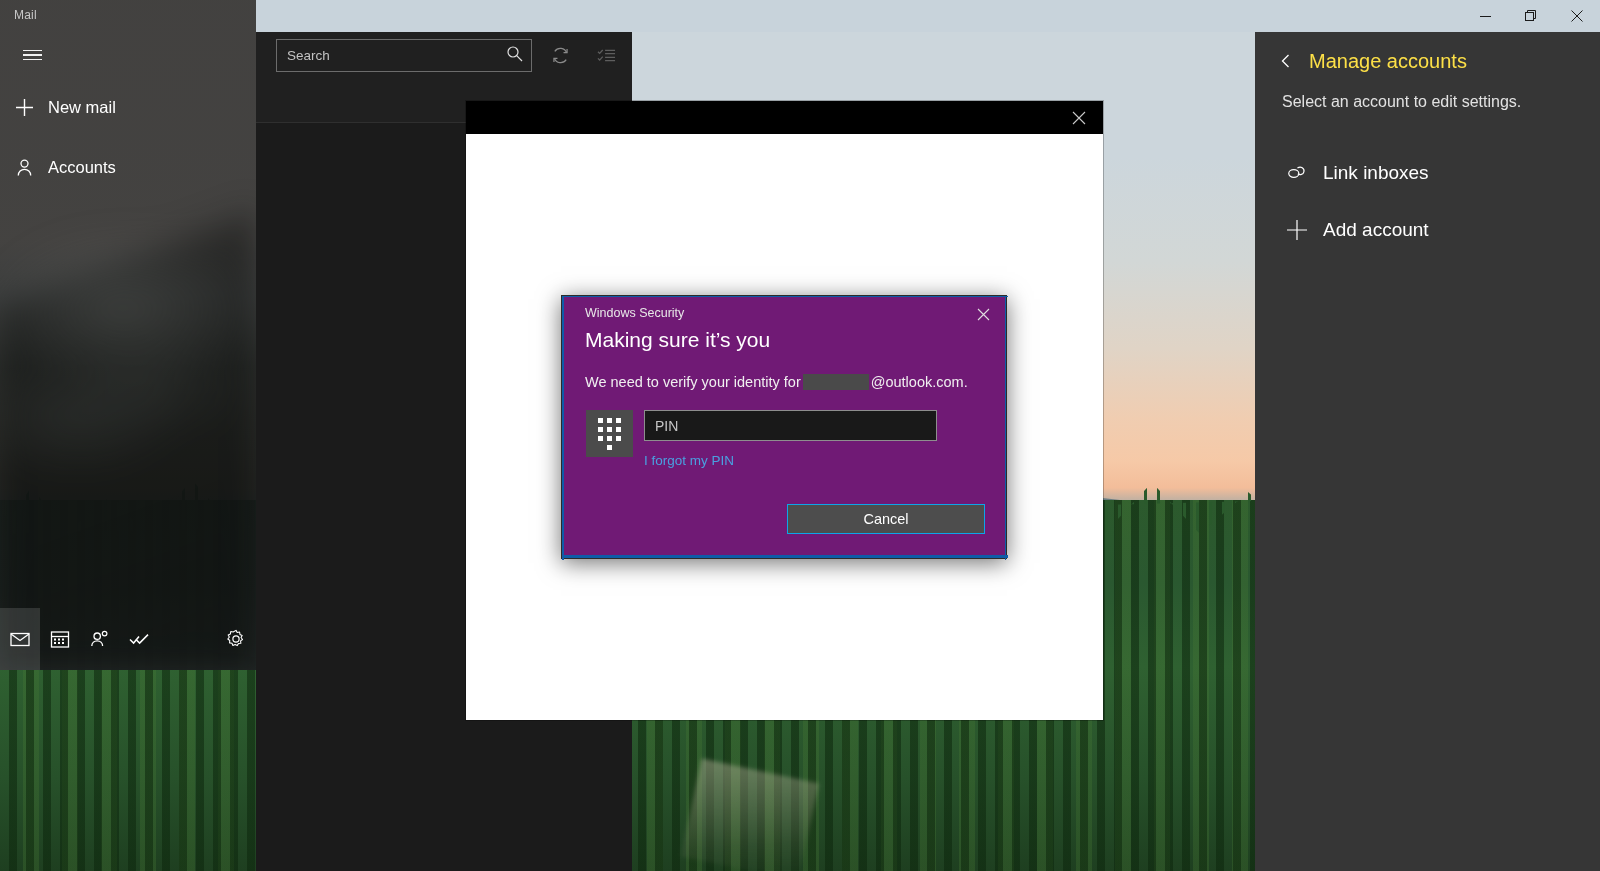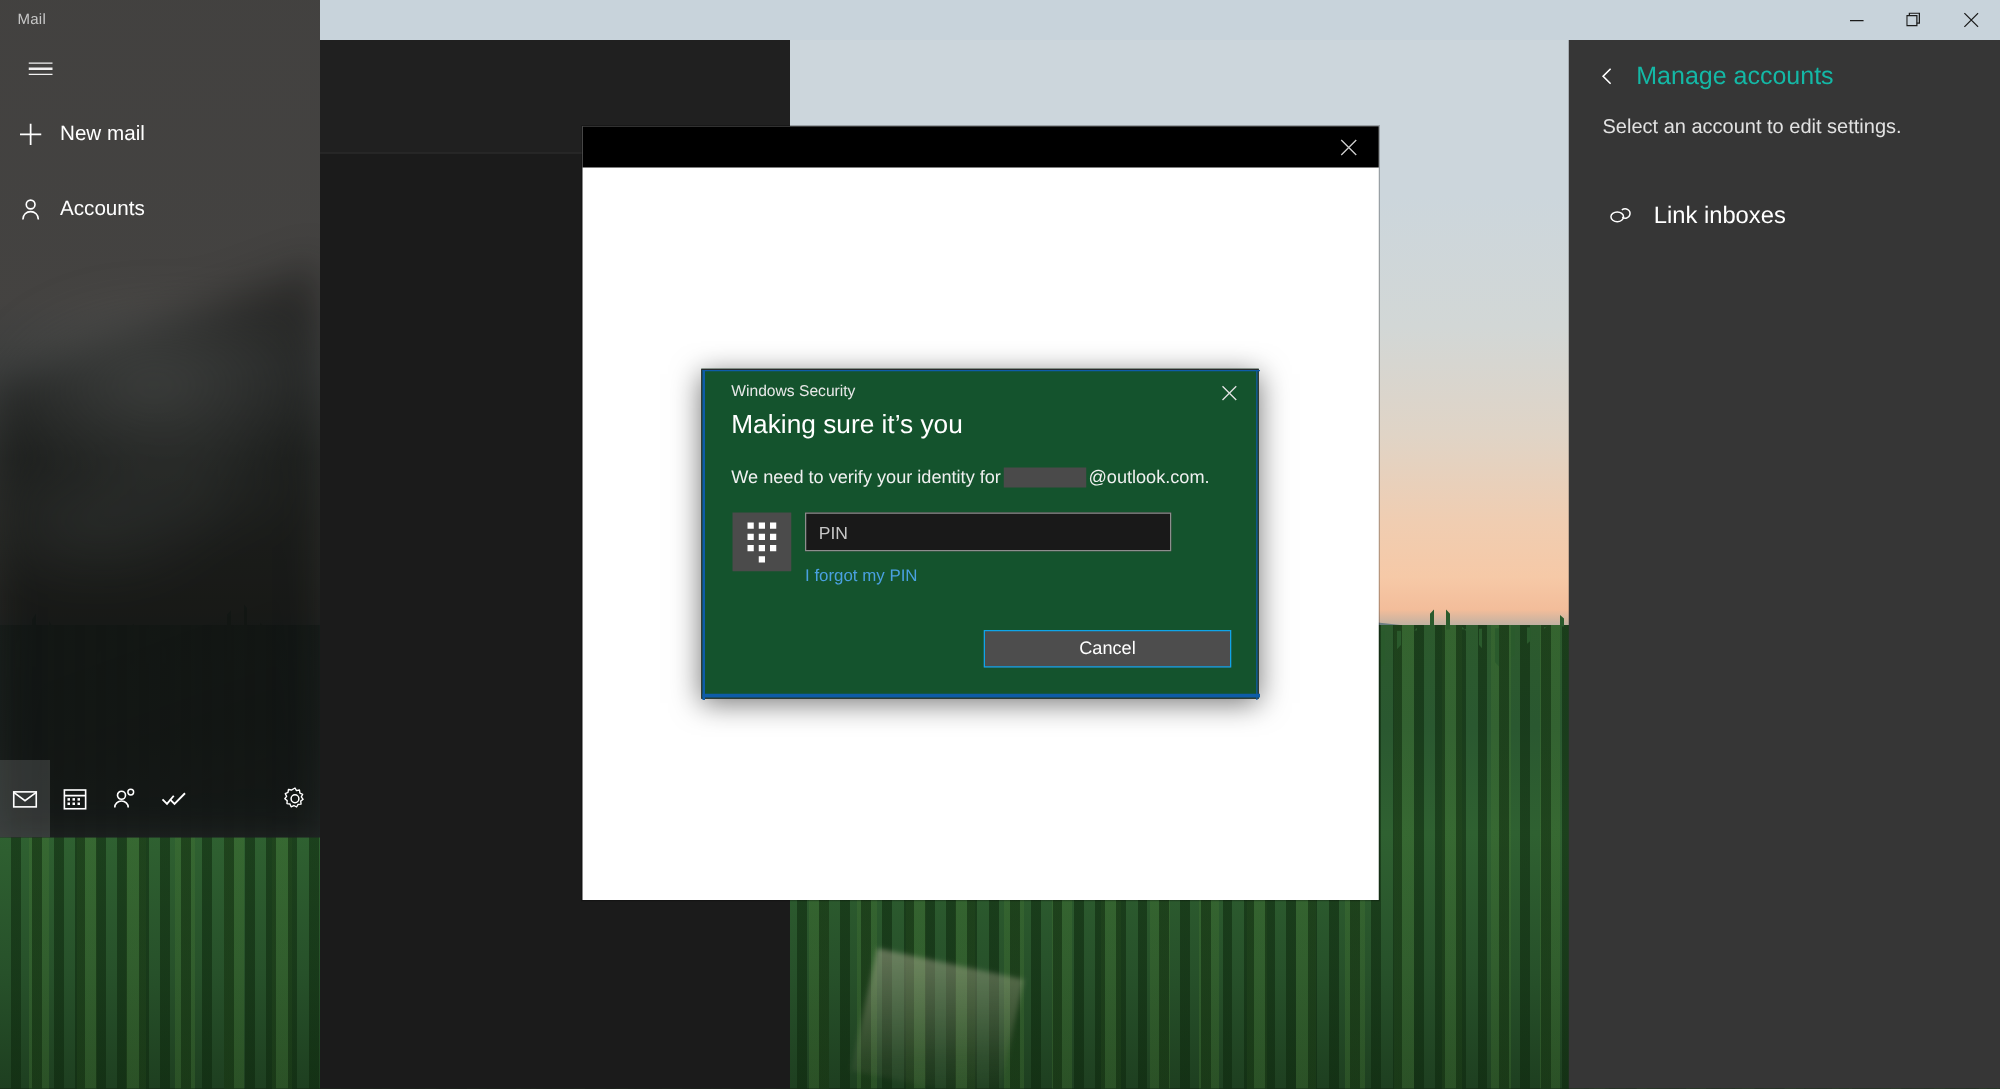"Search" div.list-toolbar { html: none -> <div> <div> <input> <span> <svg> <circle></circle> <path></path> </svg> </span> </div> <div> <svg> <path></path> <path></path> <path></path> <path></path> </svg> </div> <div> <svg> <path></path> <path></path> <path></path> </svg> </div> </div> }
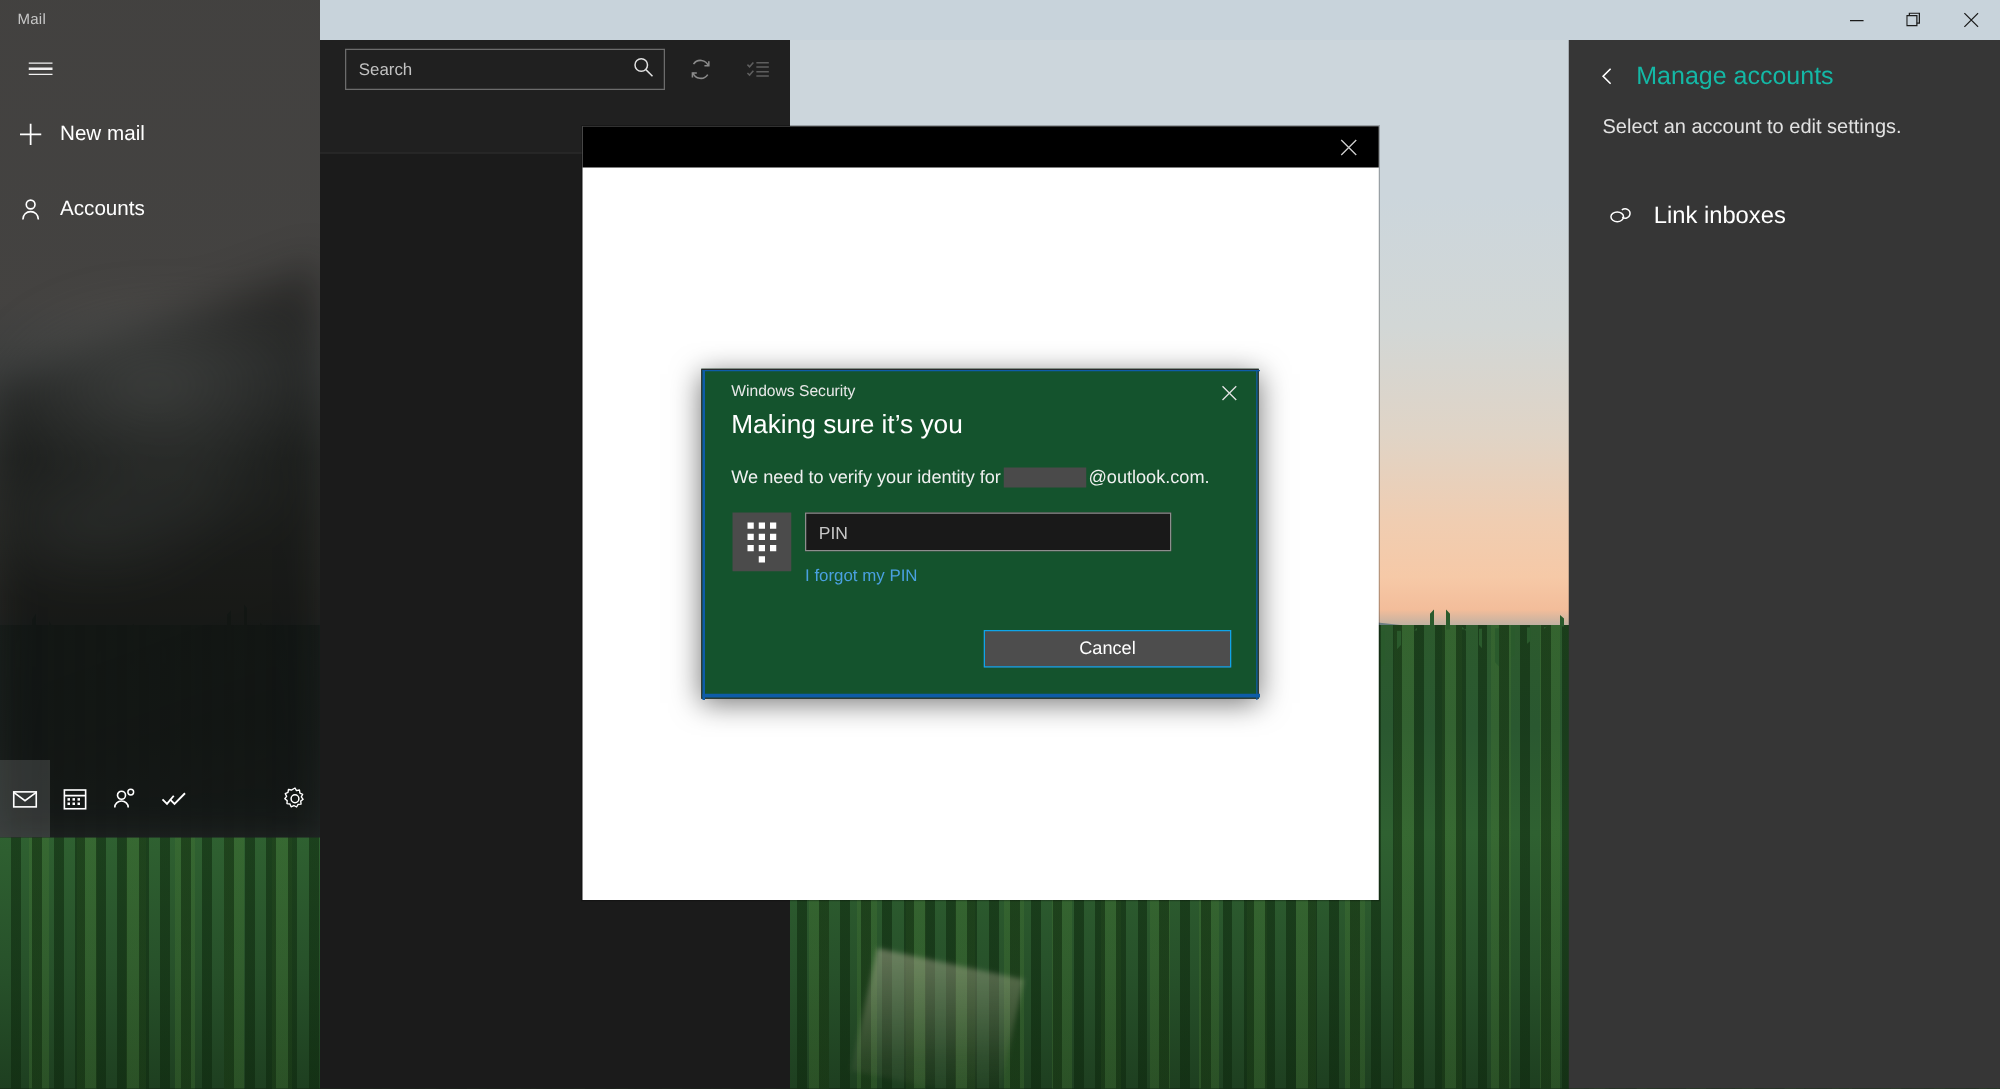"Manage accounts" .flyout-title { color: #14b8a6 -> #fde047 }
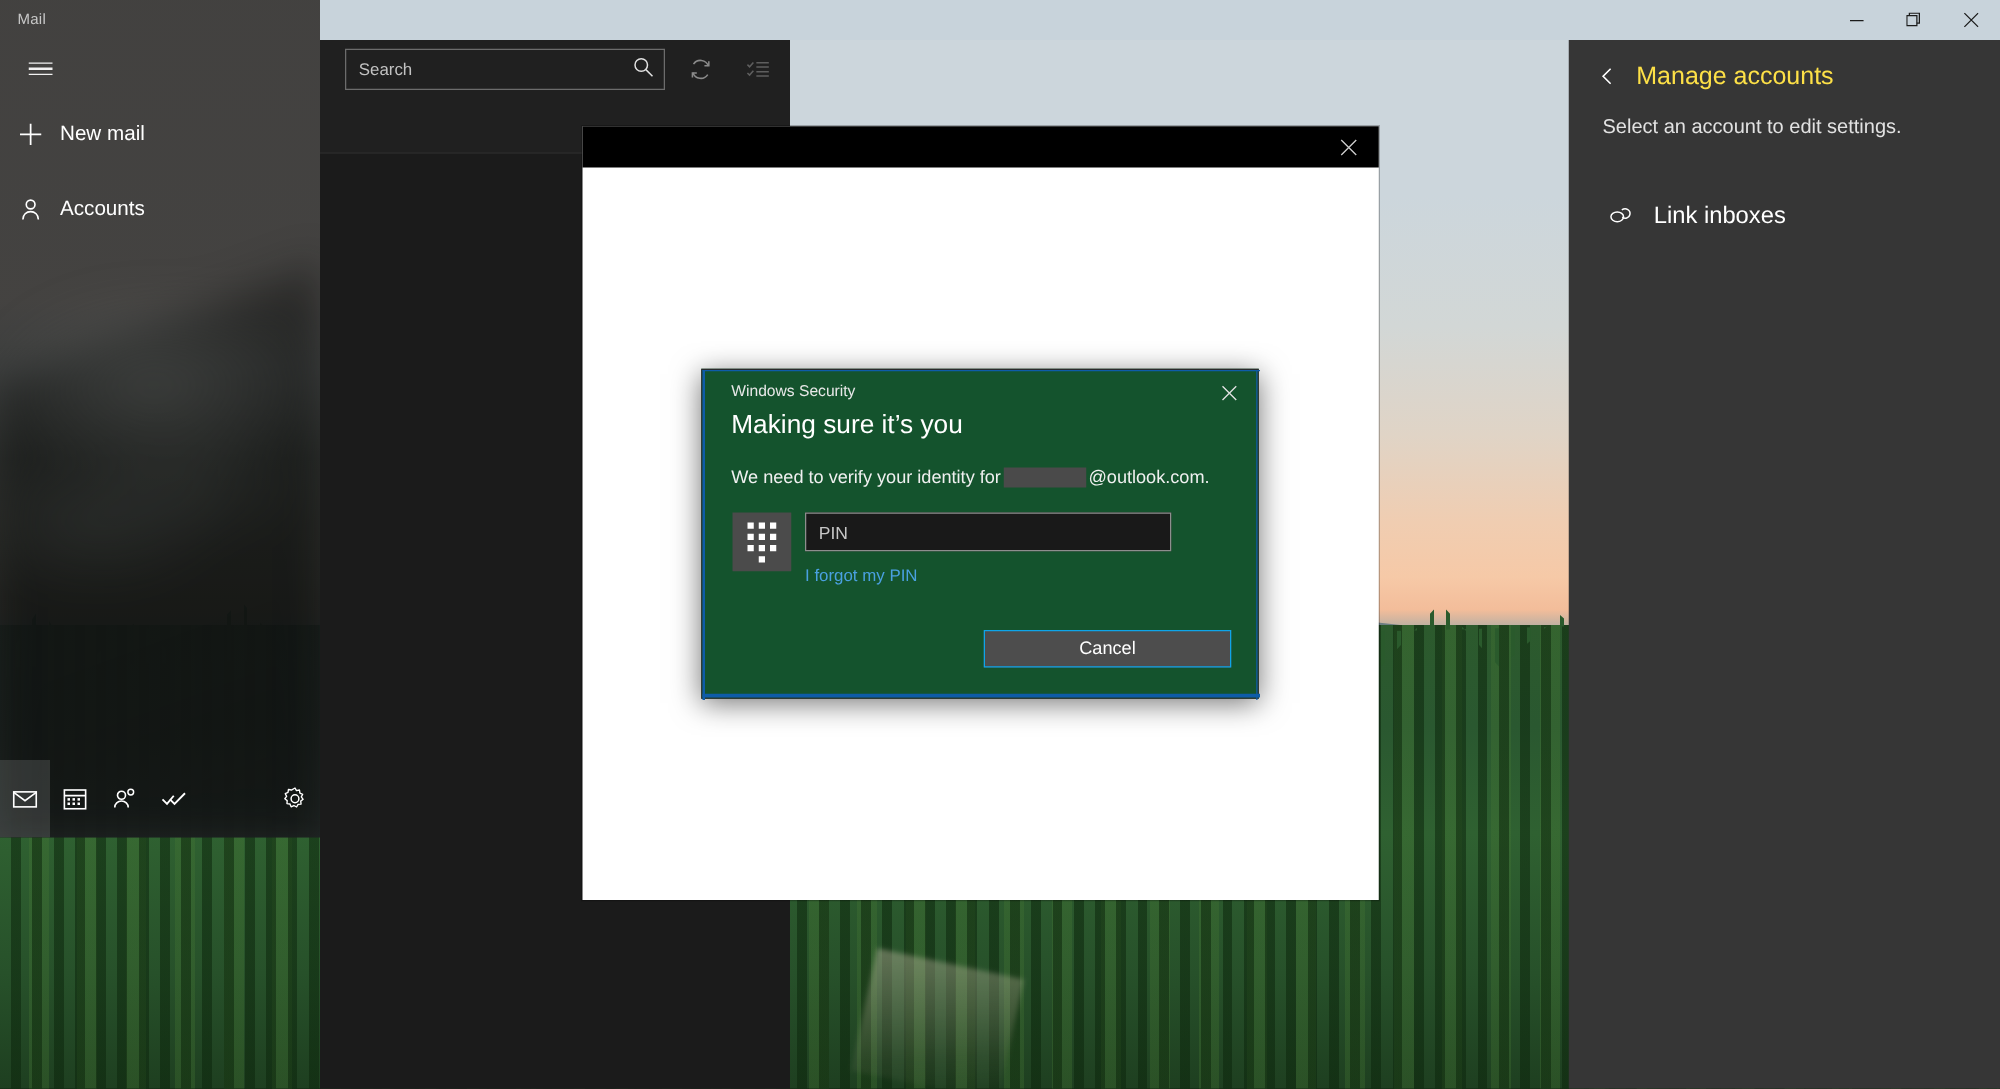"Add account" div.flyout-row { html: none -> <div> <span> <svg> <path></path> </svg> </span> <span>Add account</span> </div> }
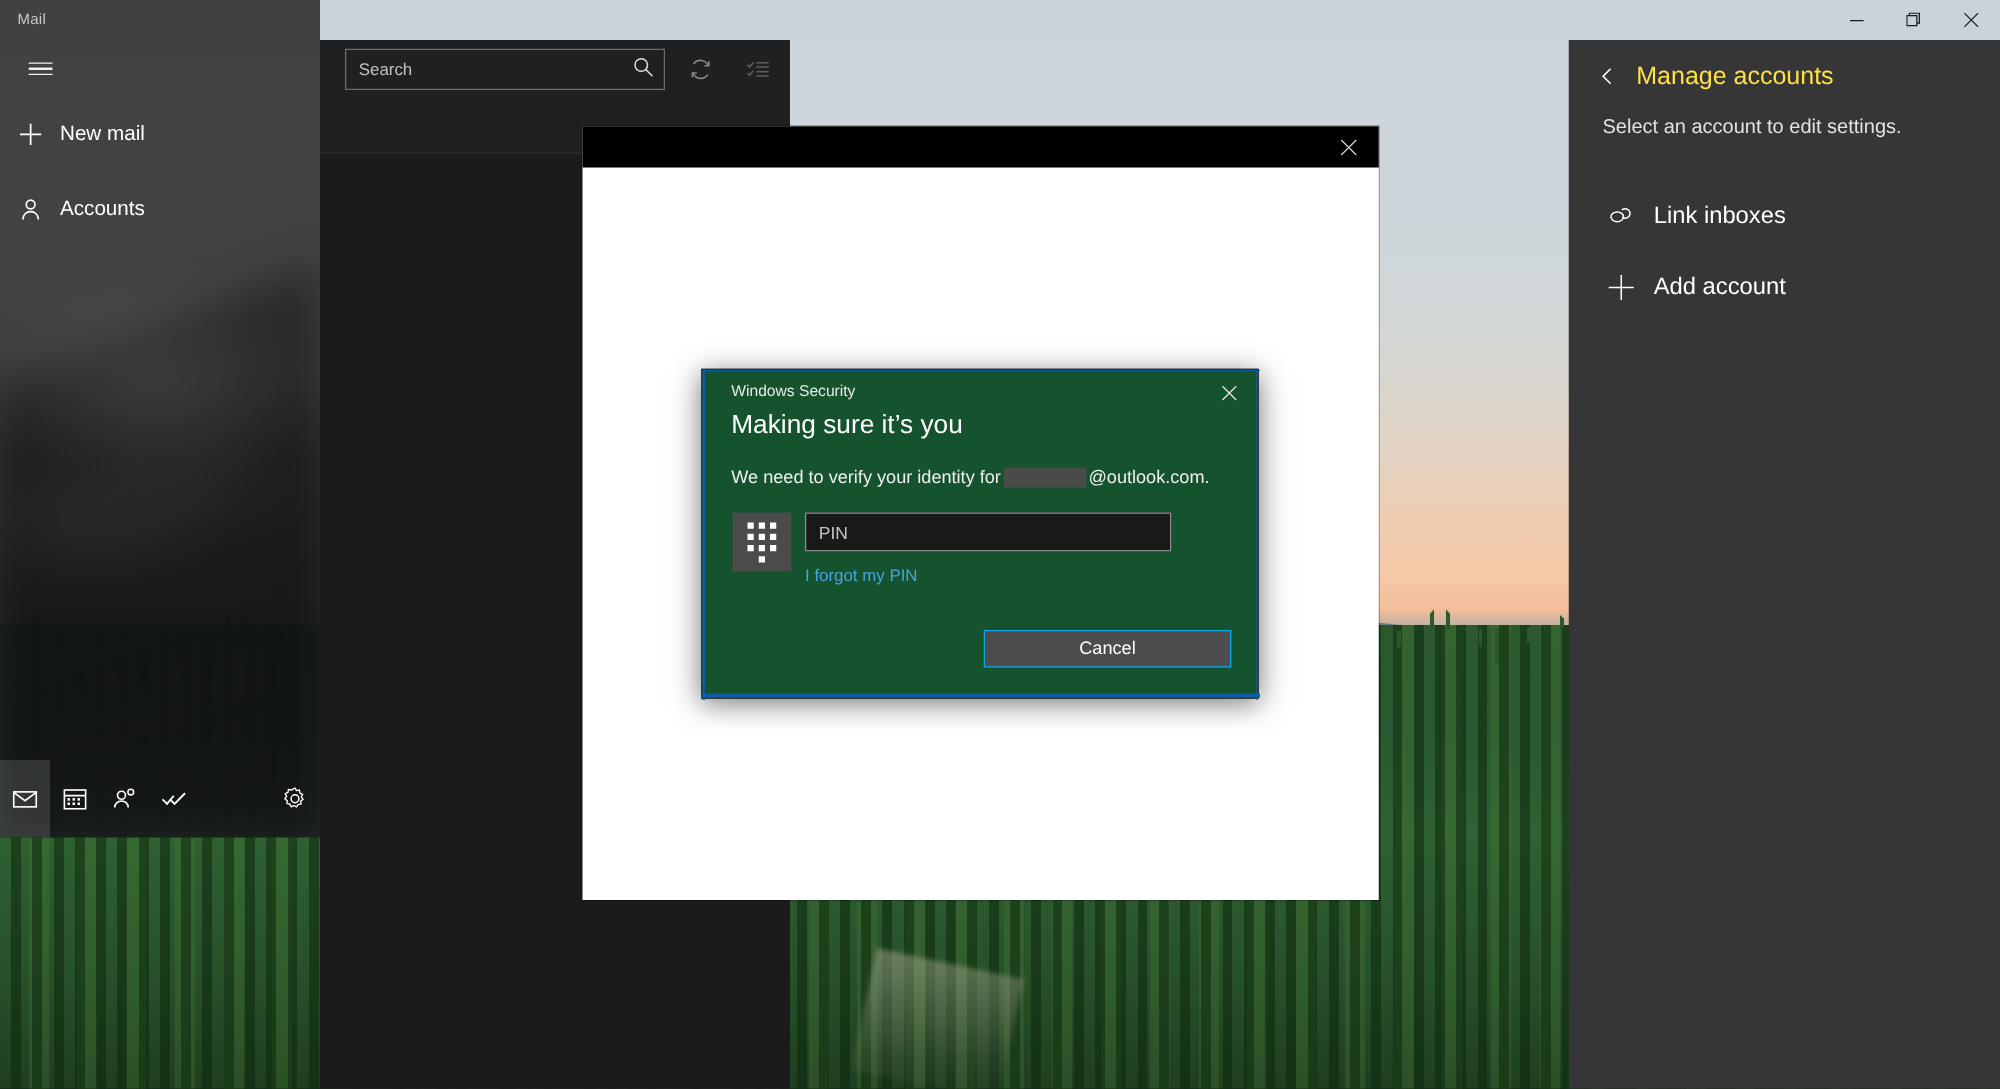"Windows Security" .winsec { background: #14532d -> #701a75 }
